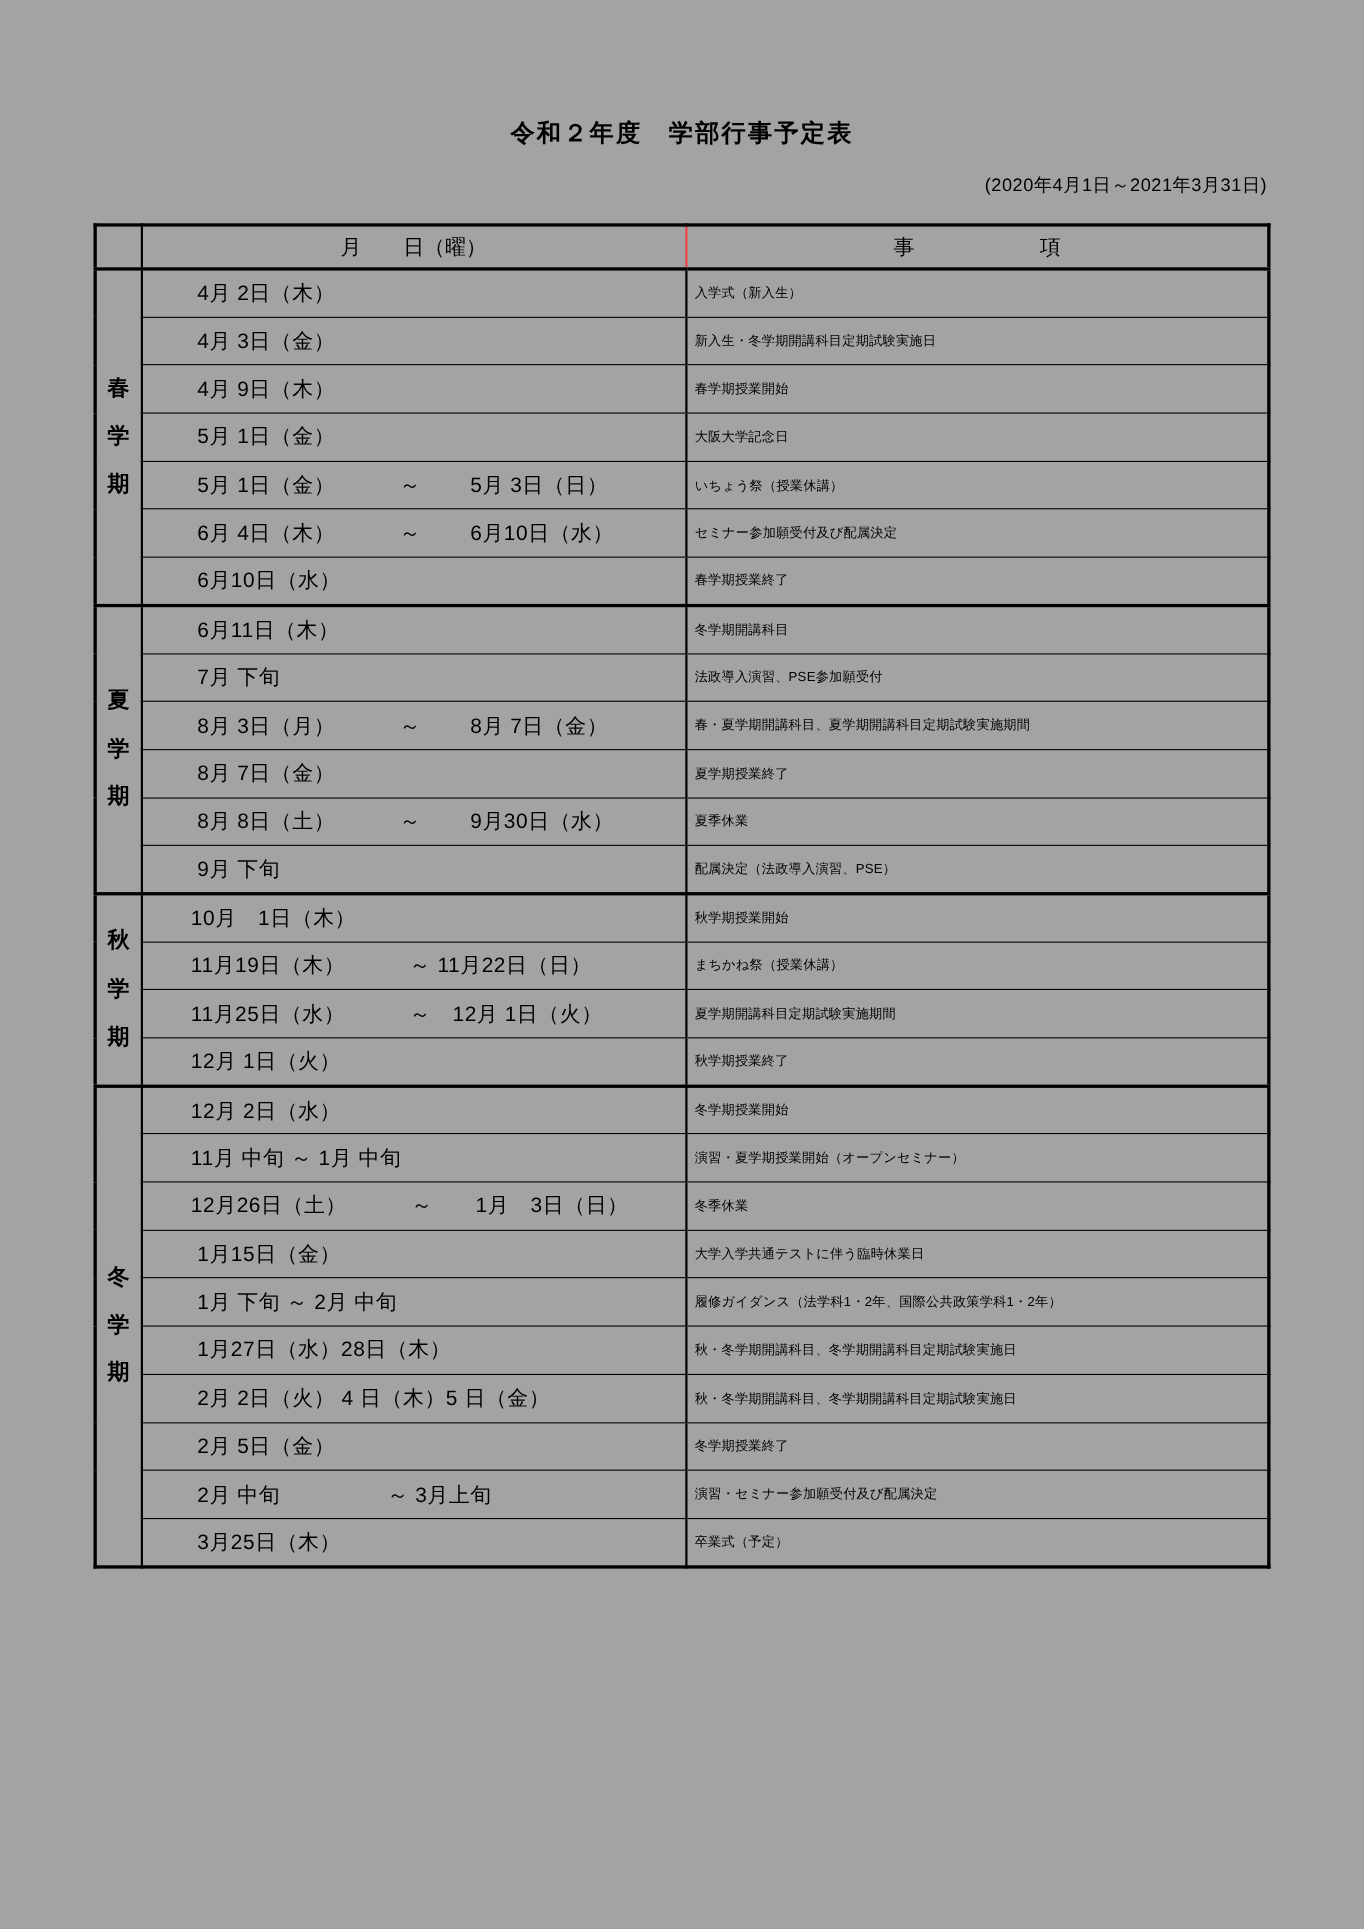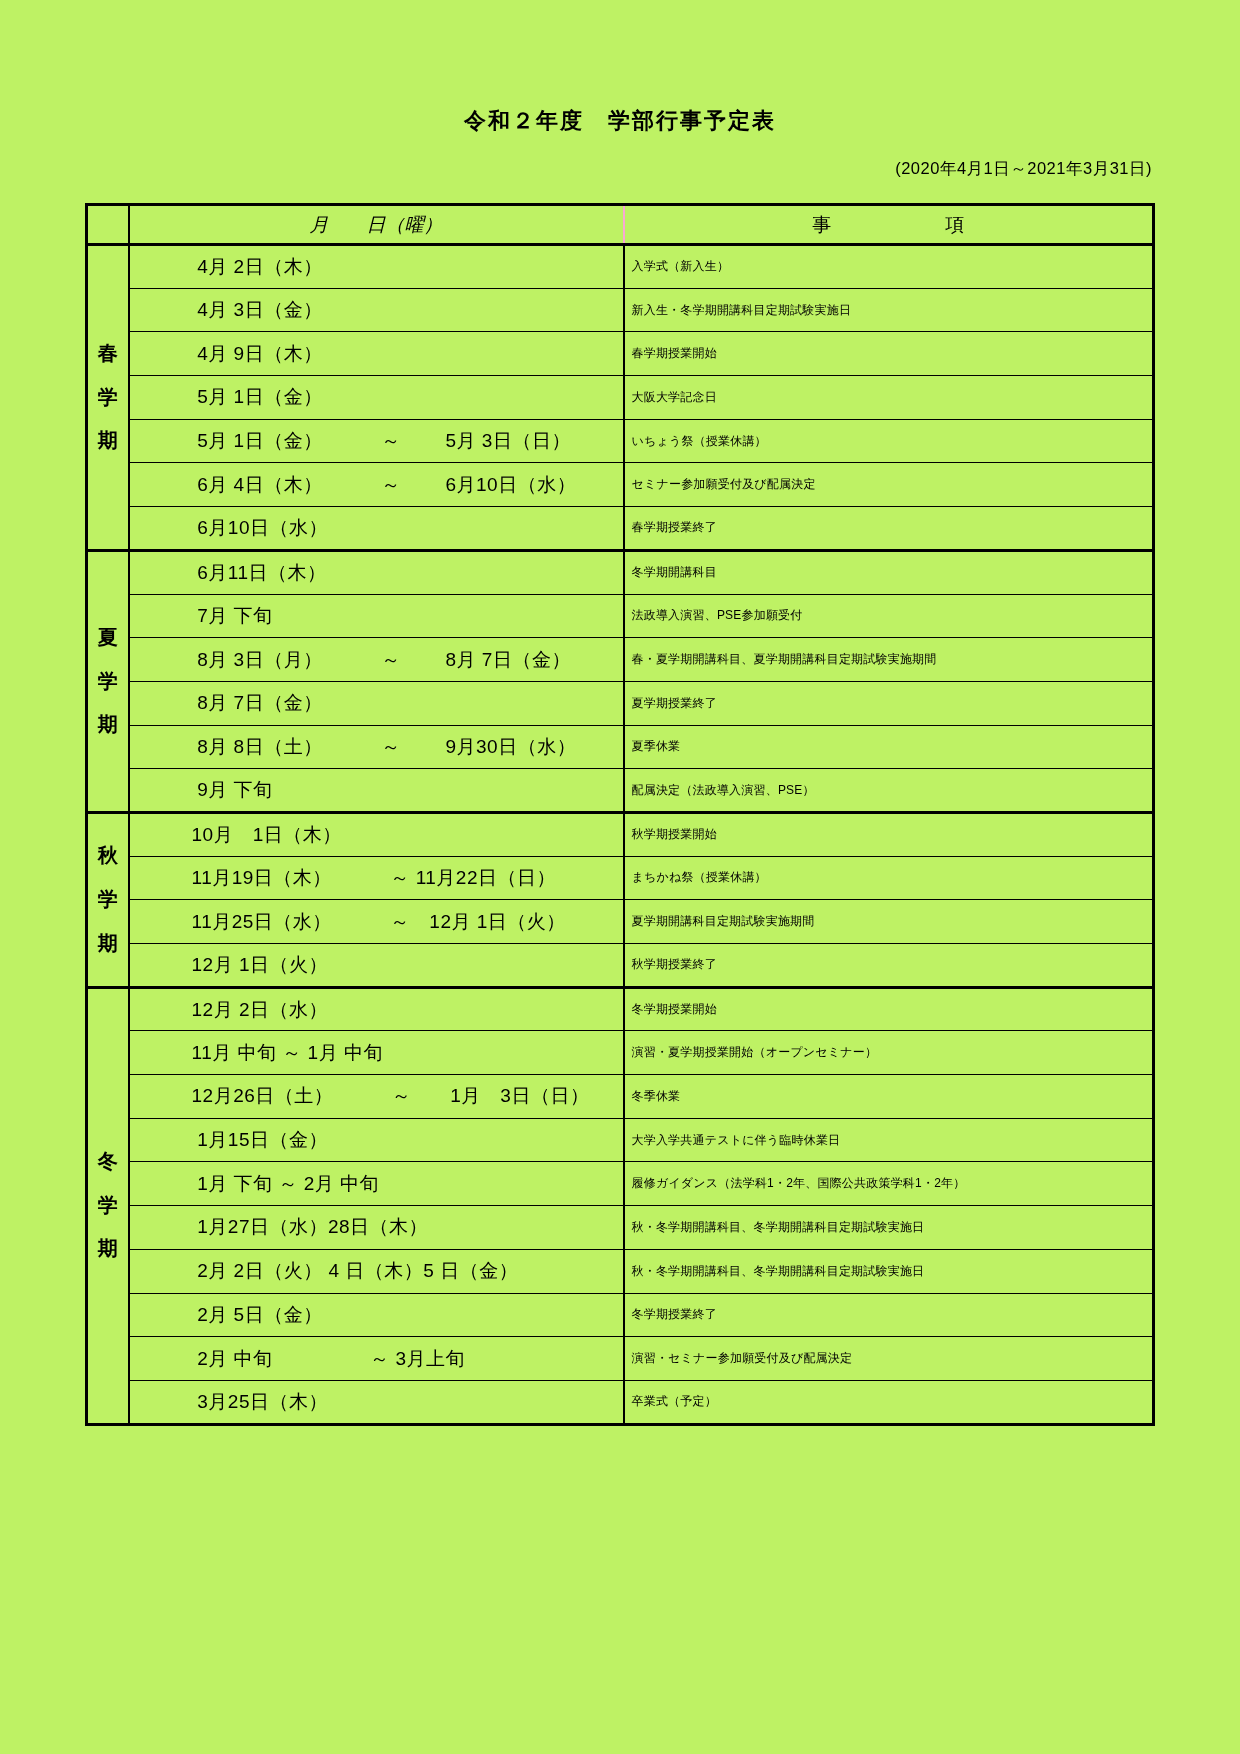"令和２年度 学部行事予定表" .page { background: #bef264 -> #a3a3a3 }
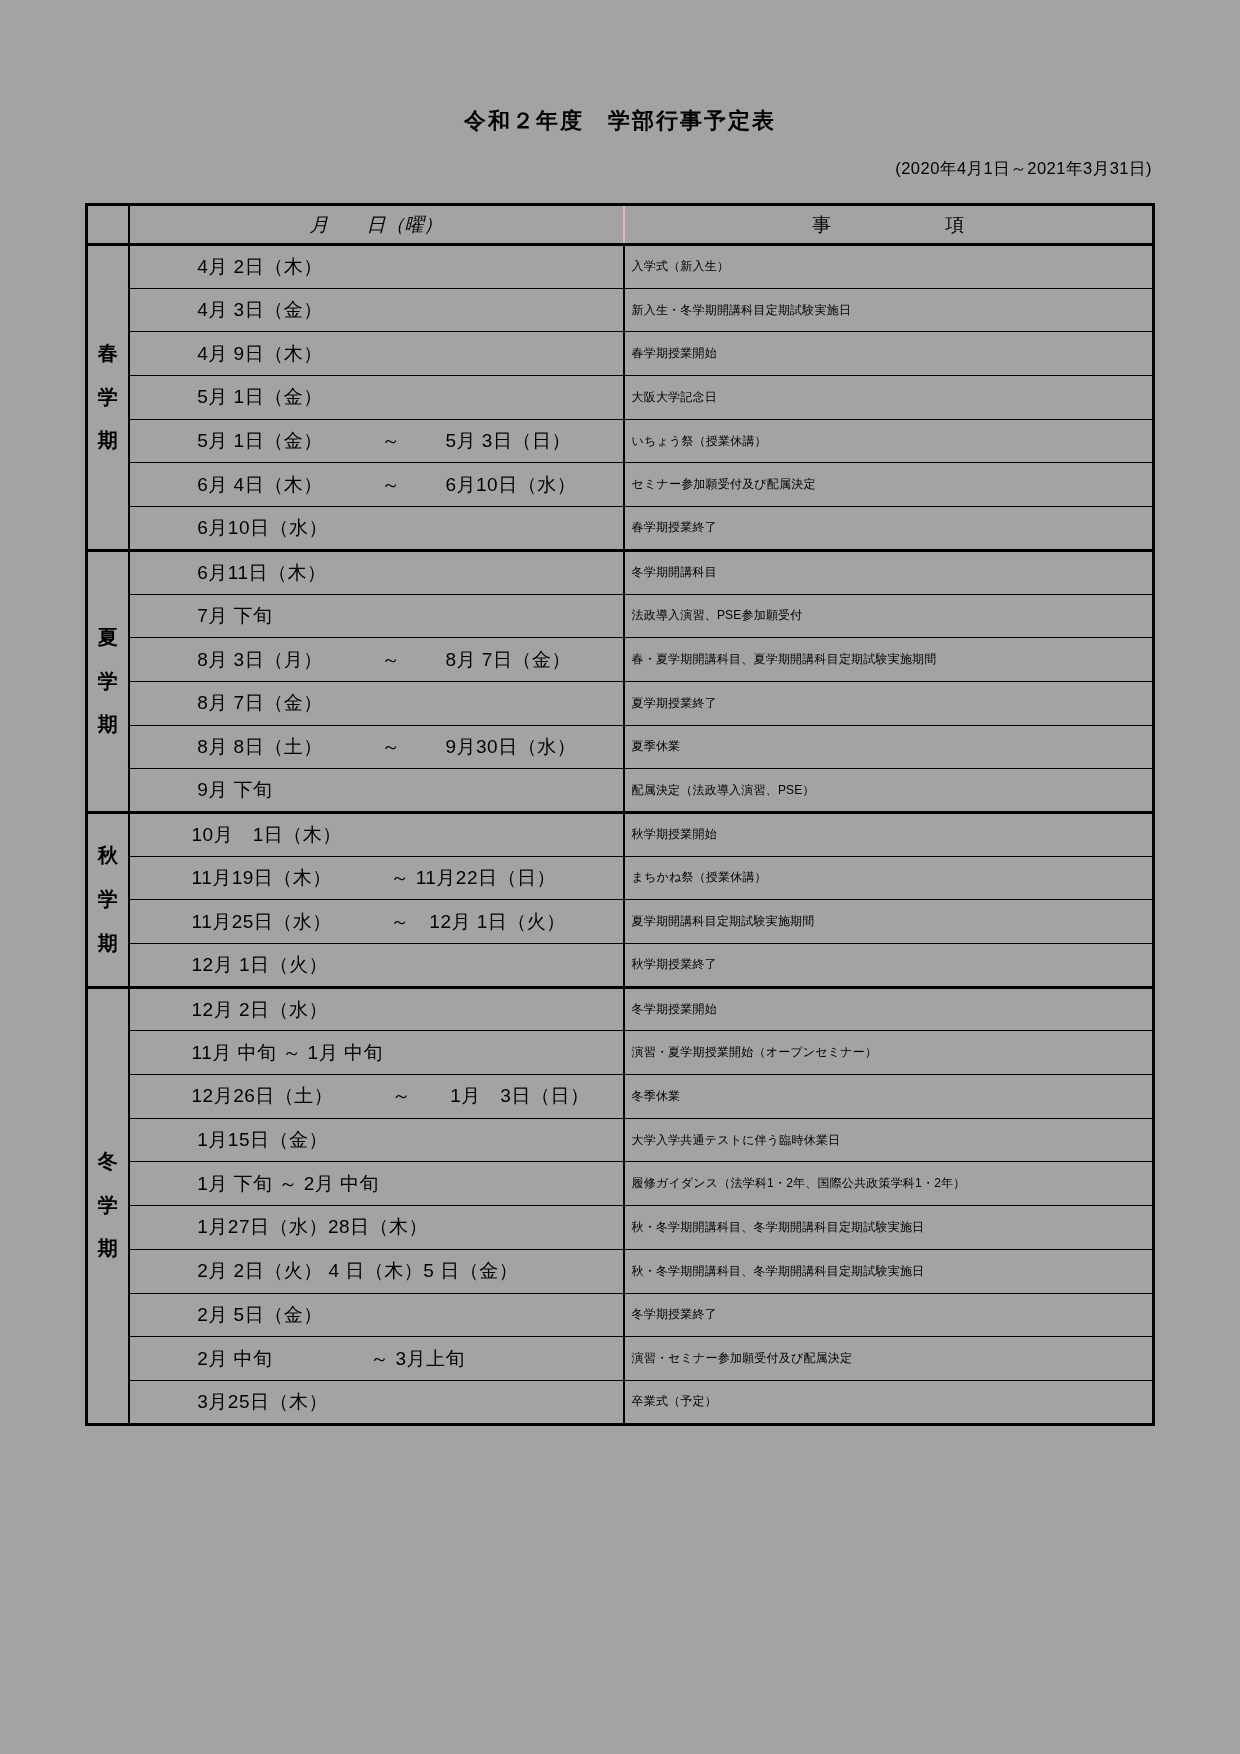"月 日（曜）" th.h-date { border-right: 2px solid #f9a8d4 -> 2px solid #ef4444; font-style: italic -> none }
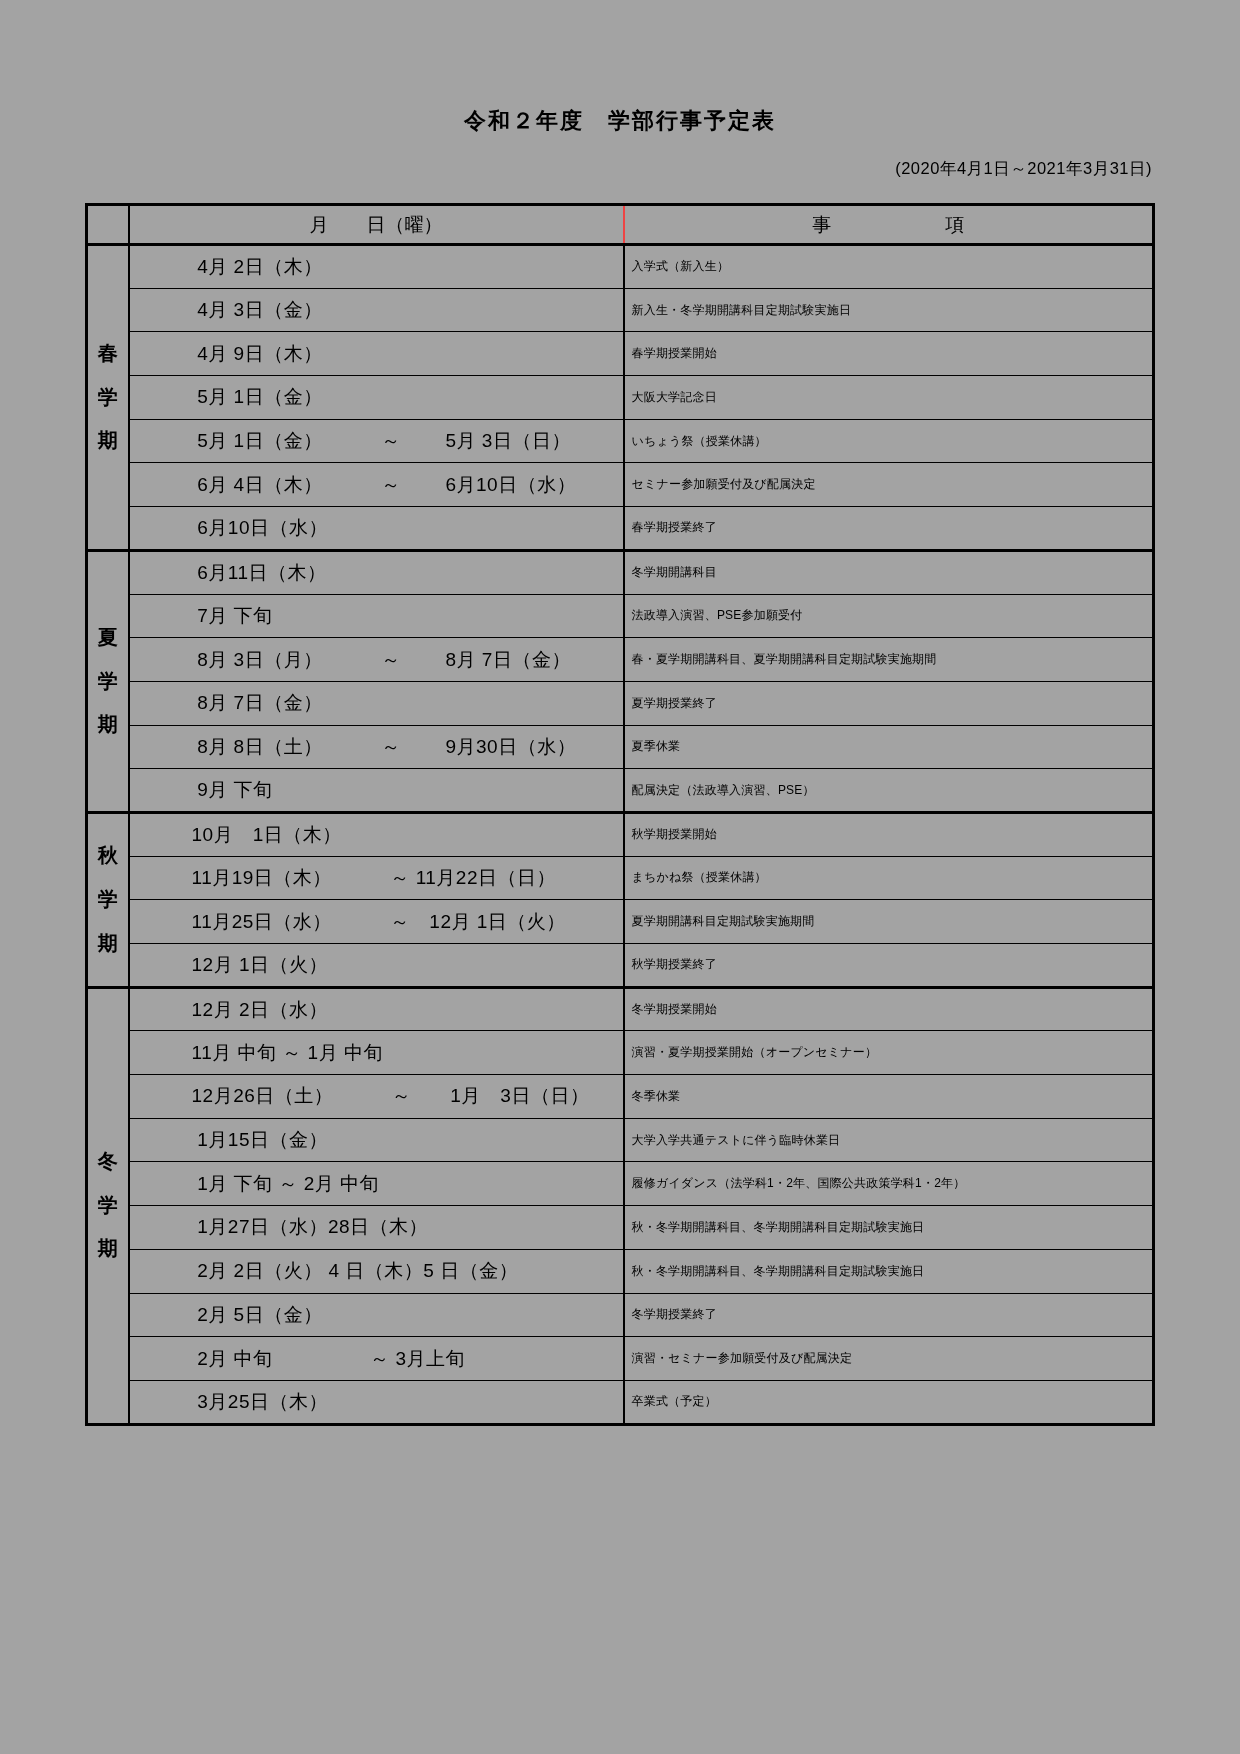"4月 2日（木）" td.date { padding-left: 62px -> 44px }
